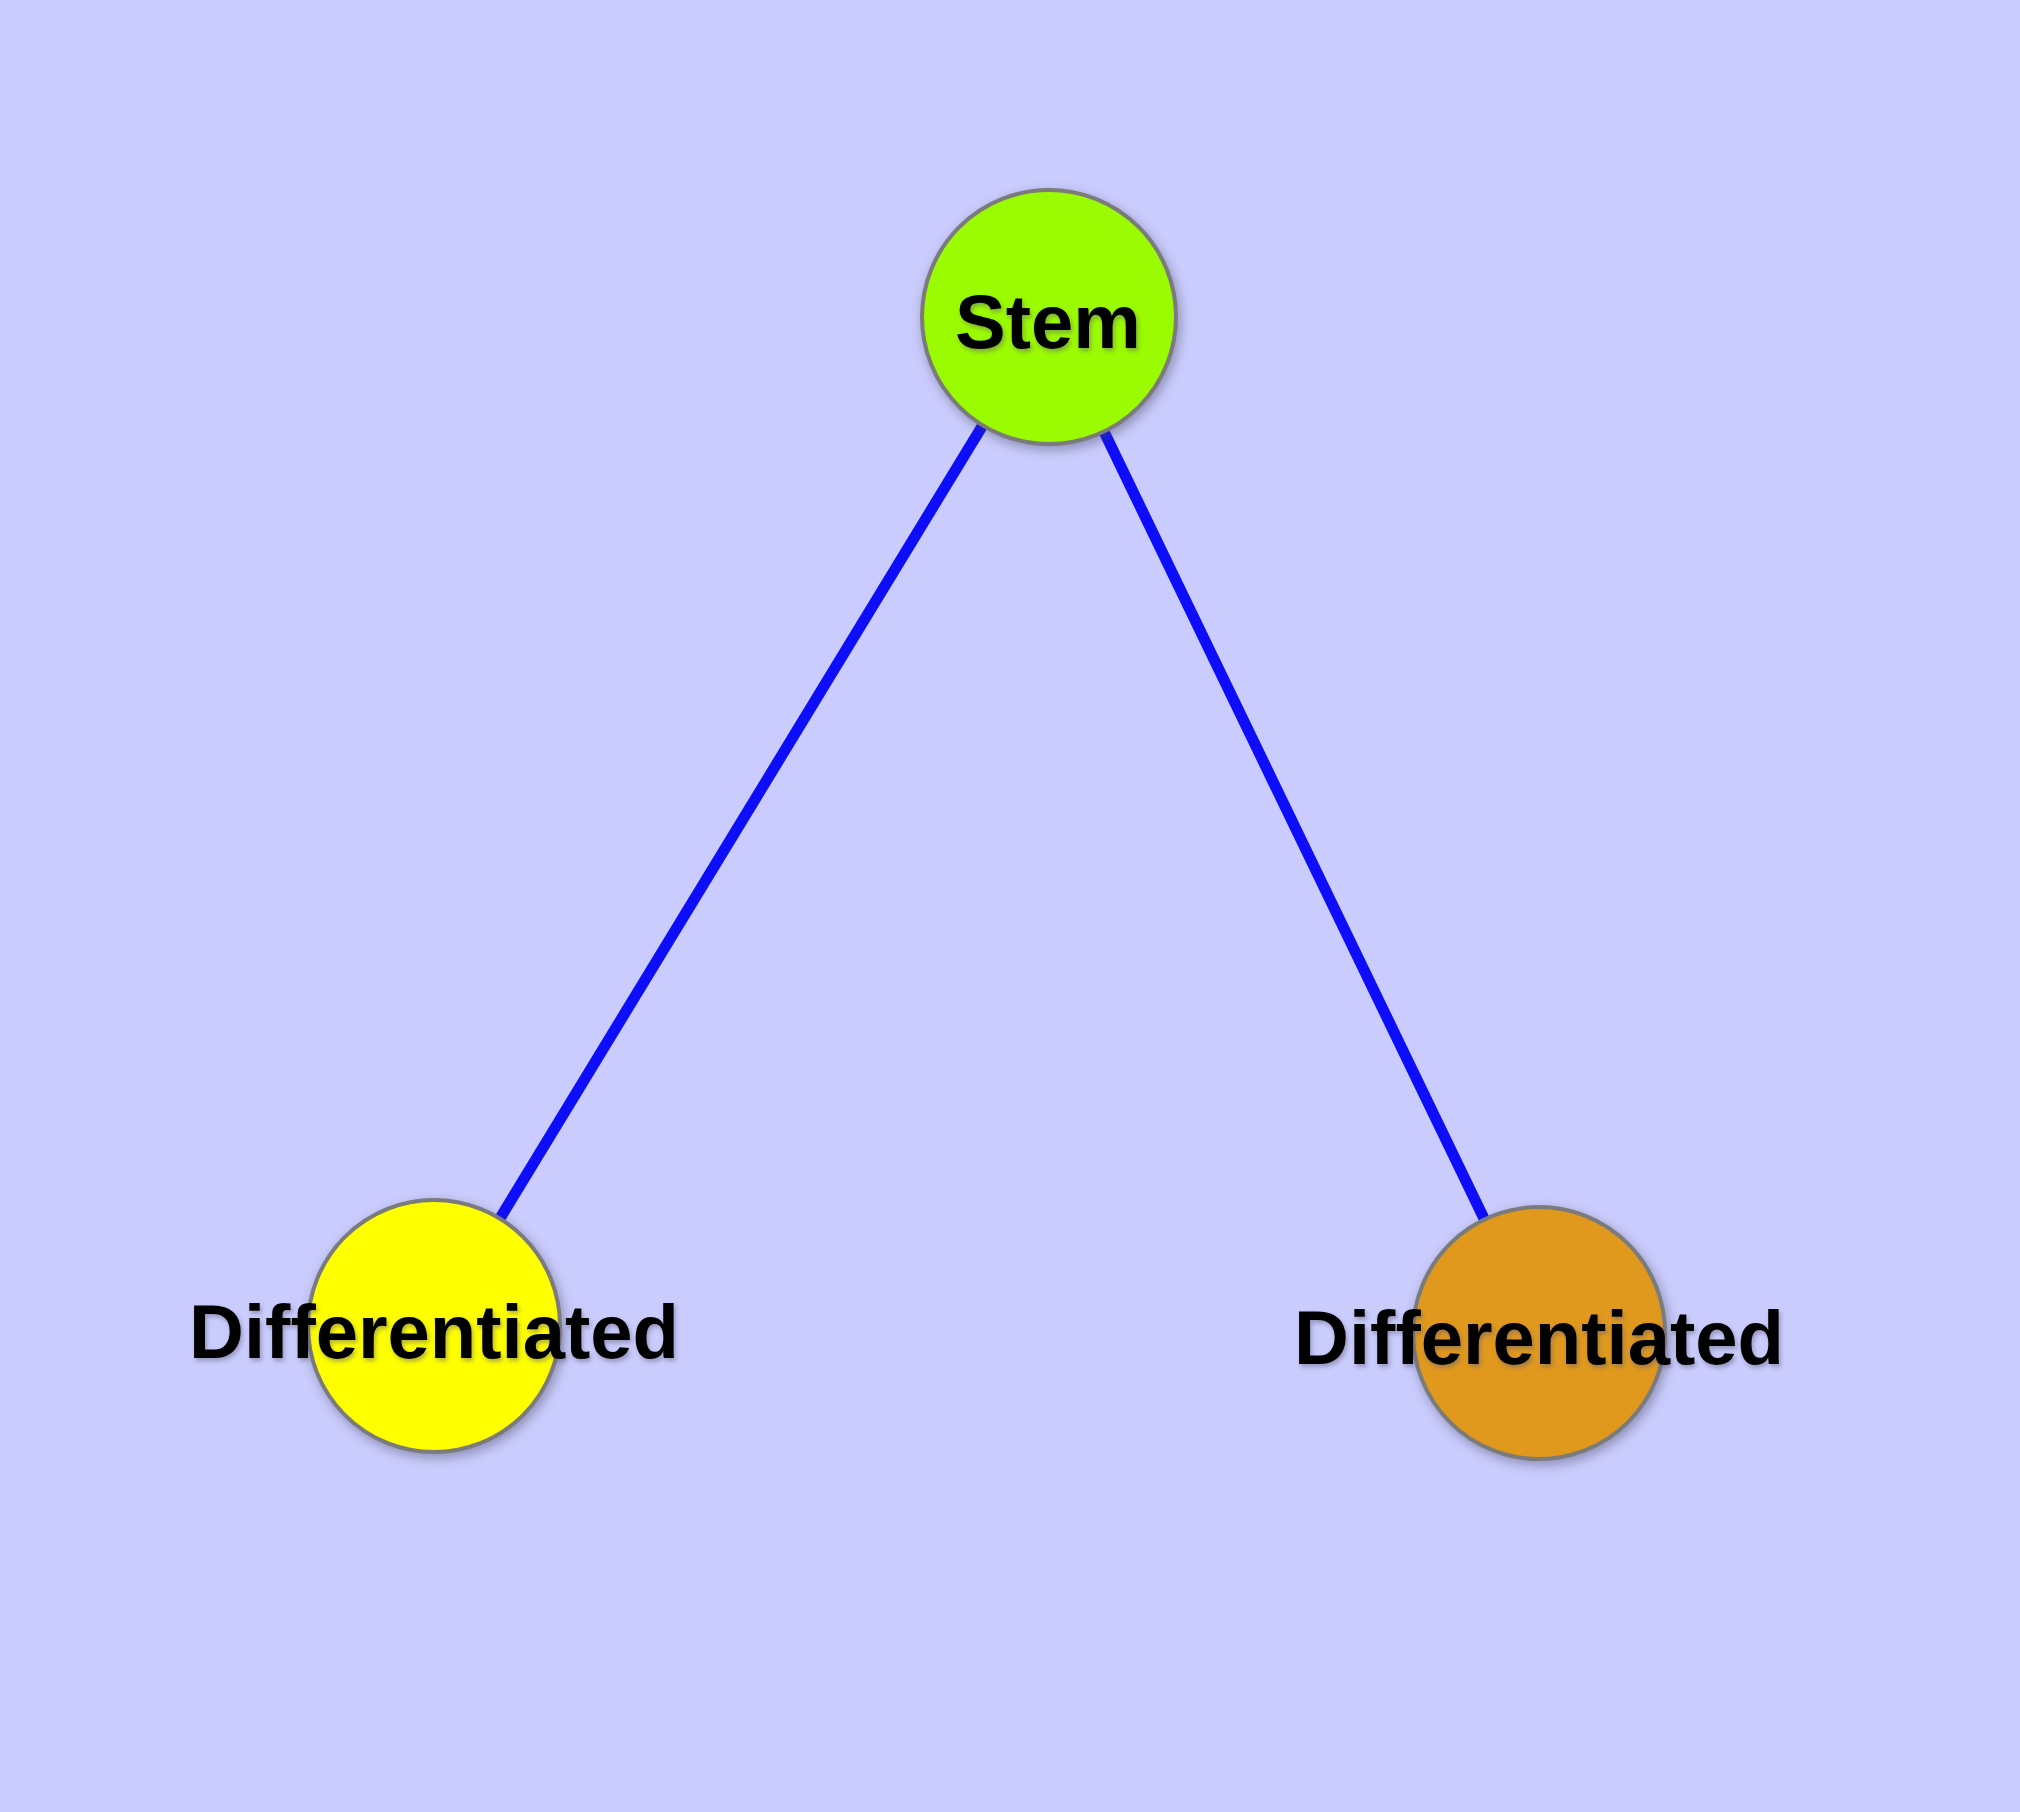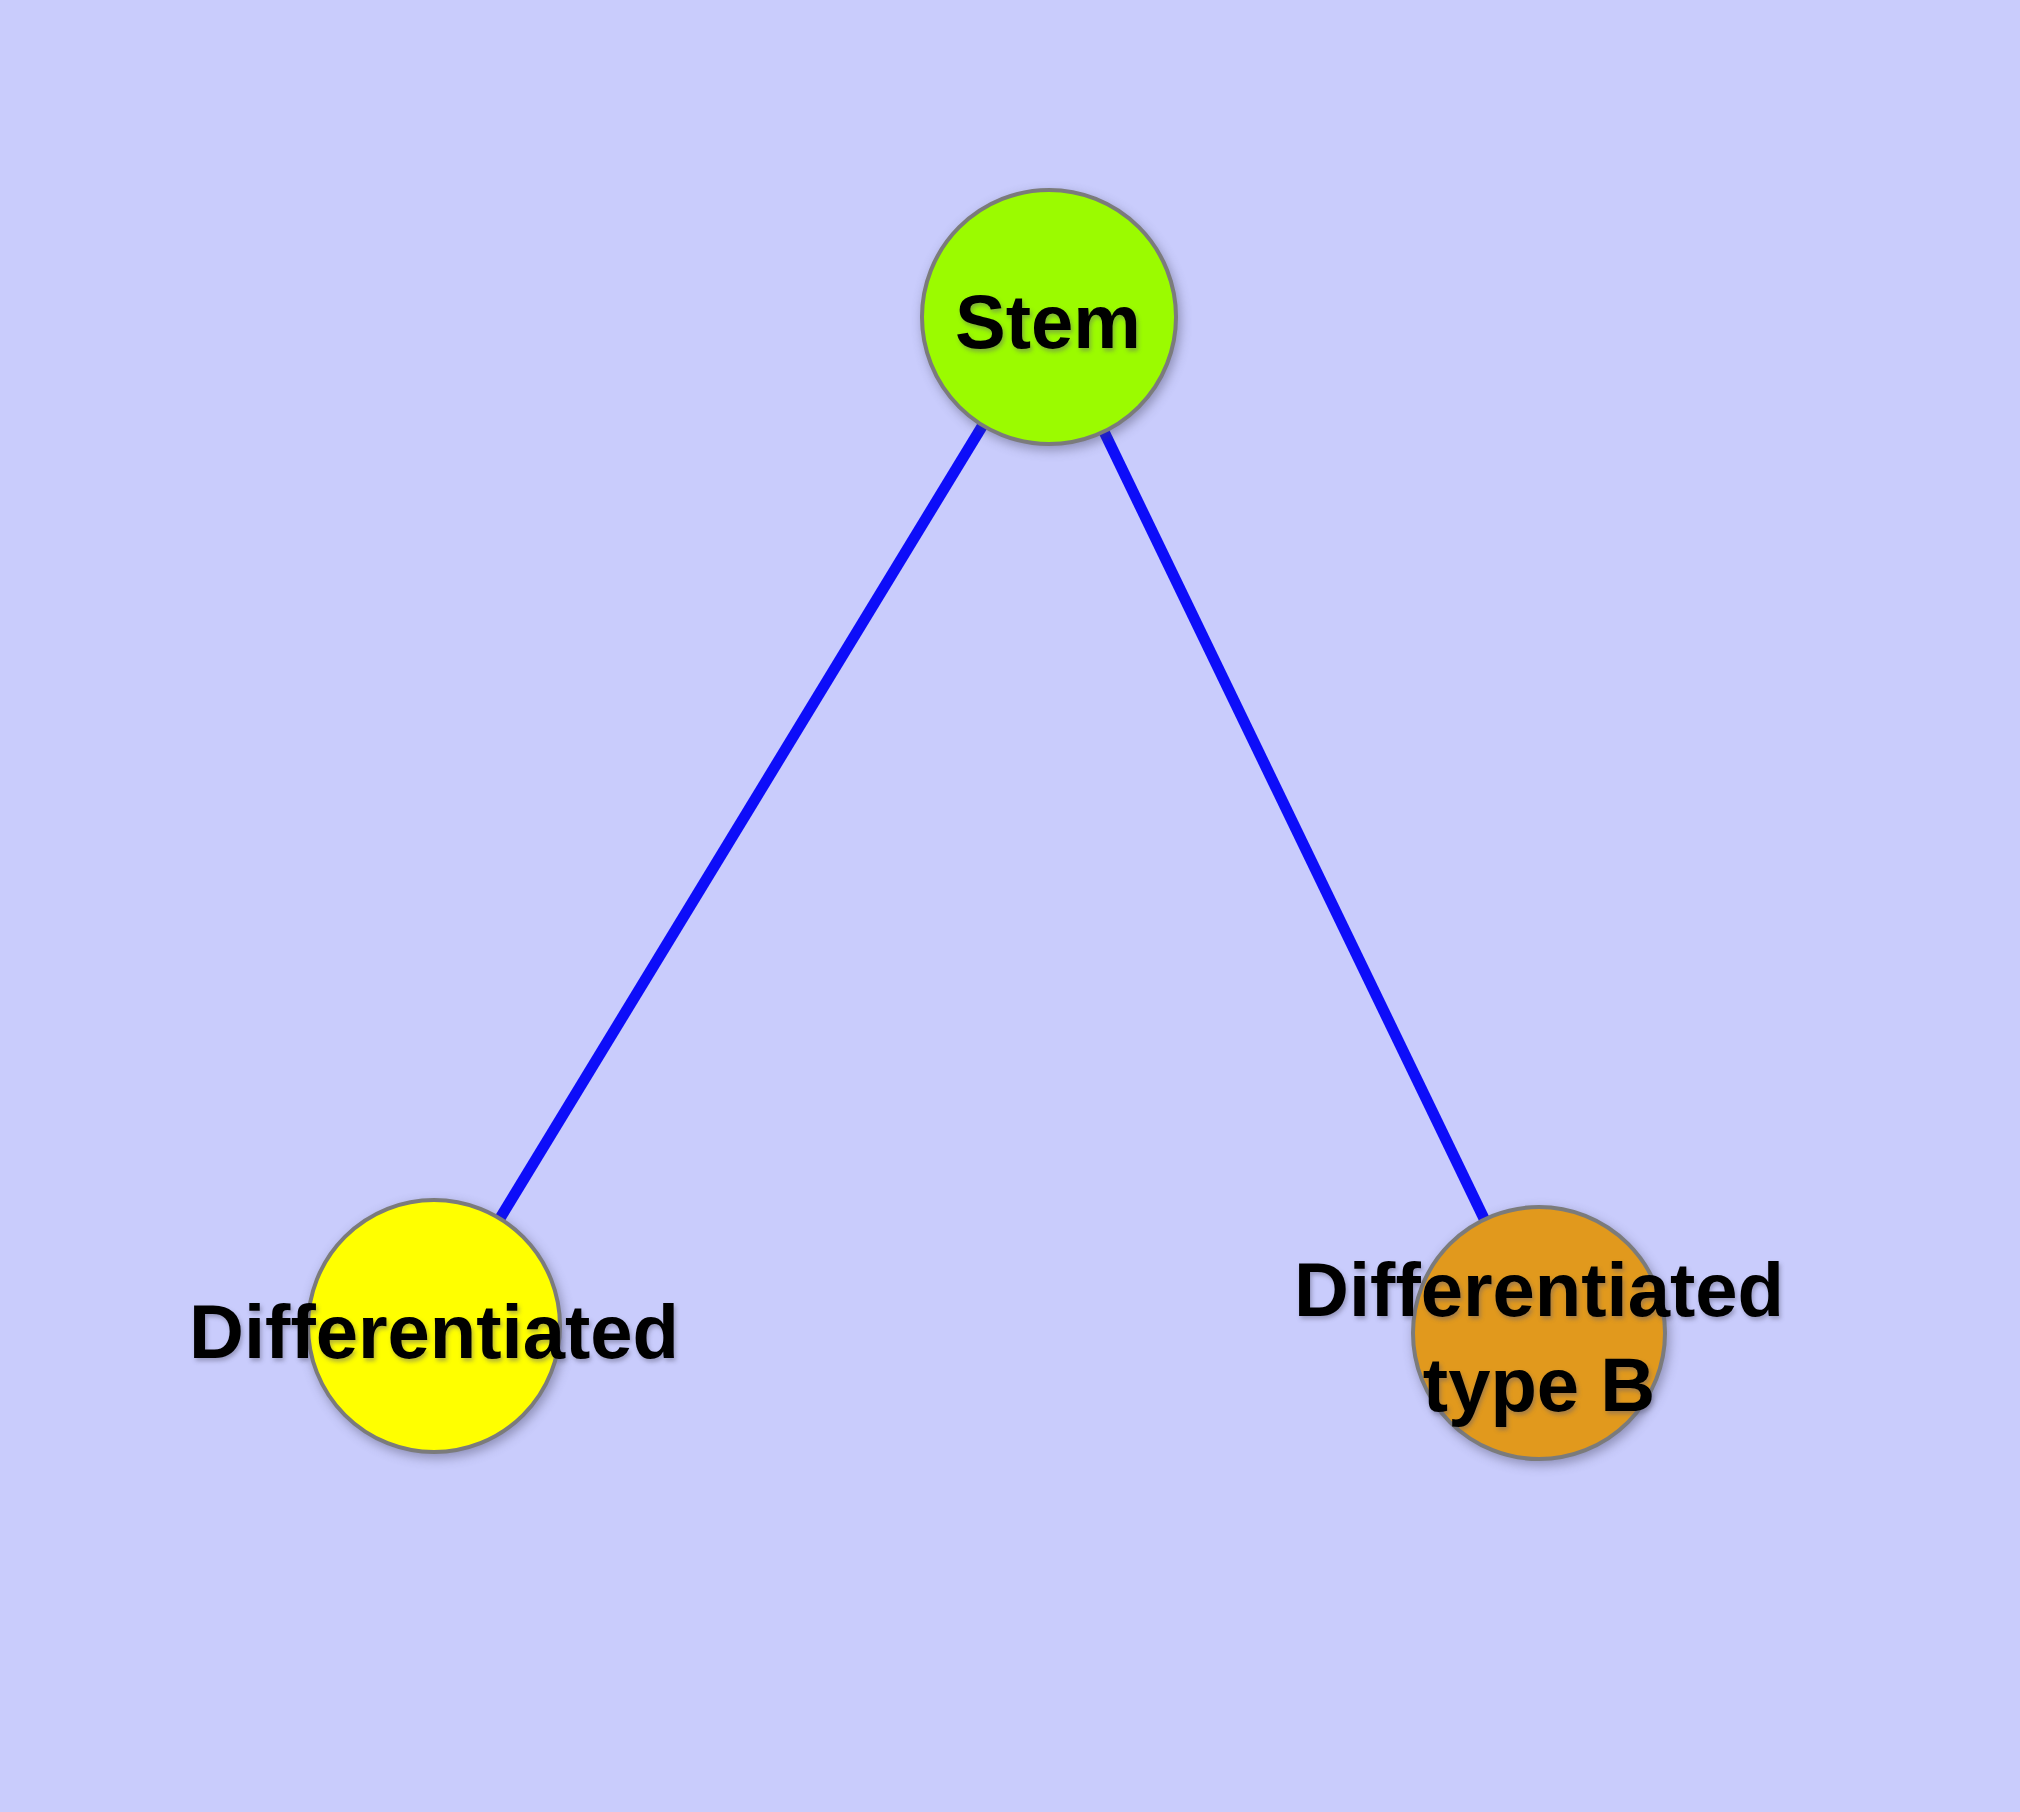"type B" span { html: <span>type B</span> -> none }
